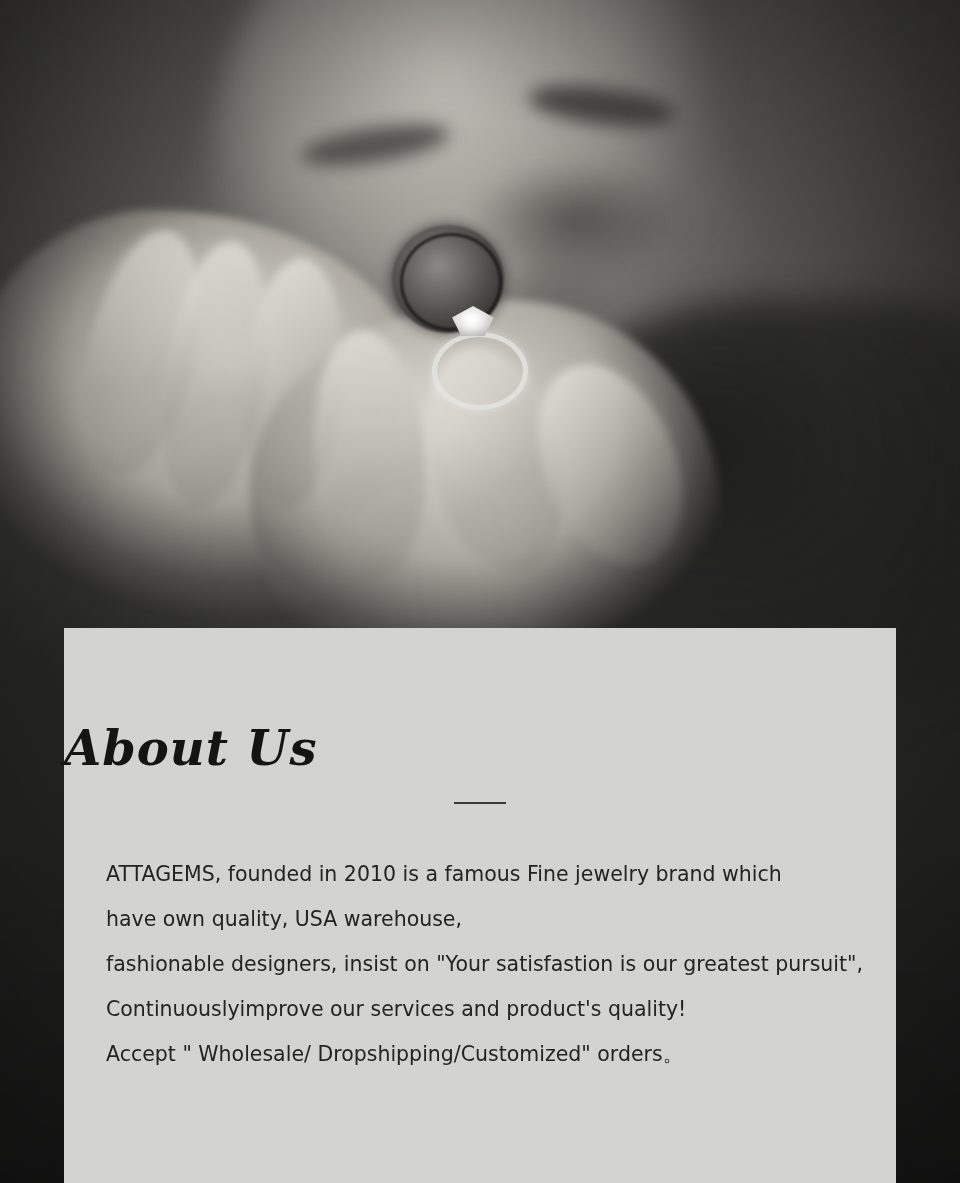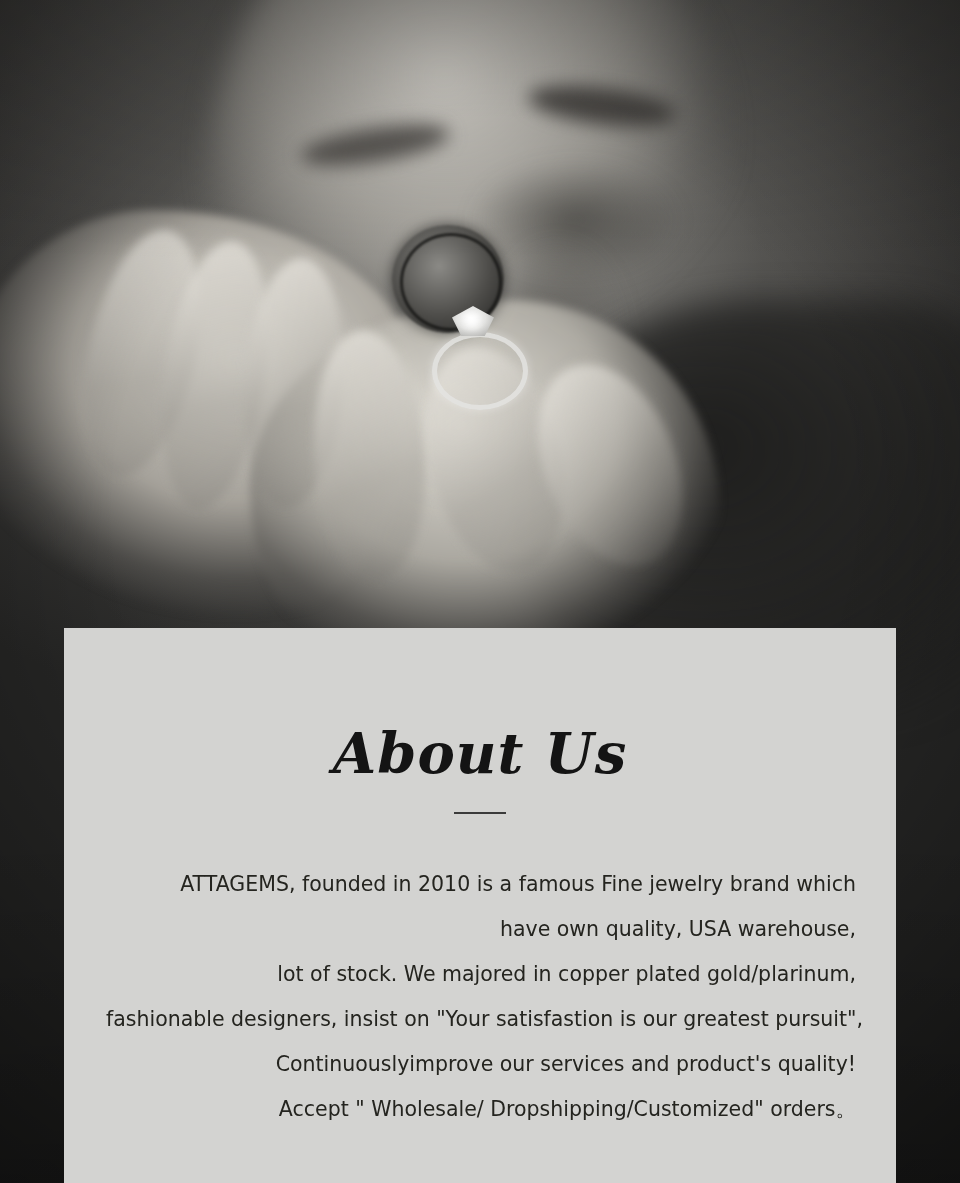"About Us" .about-title { font-size: 56px -> 48px; text-align: center -> left }
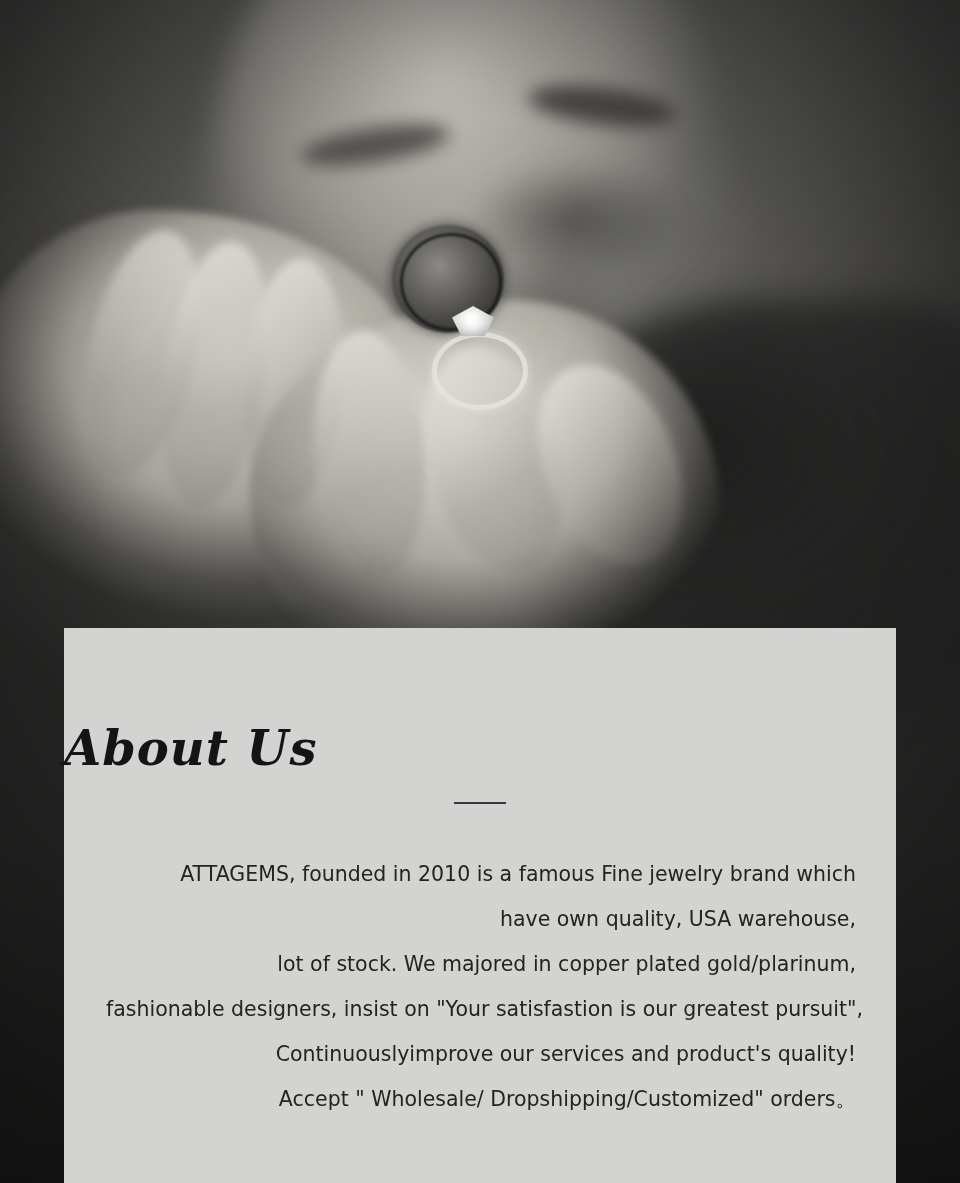"ATTAGEMS, founded in 2010 is" .about-body p { text-align: right -> none }
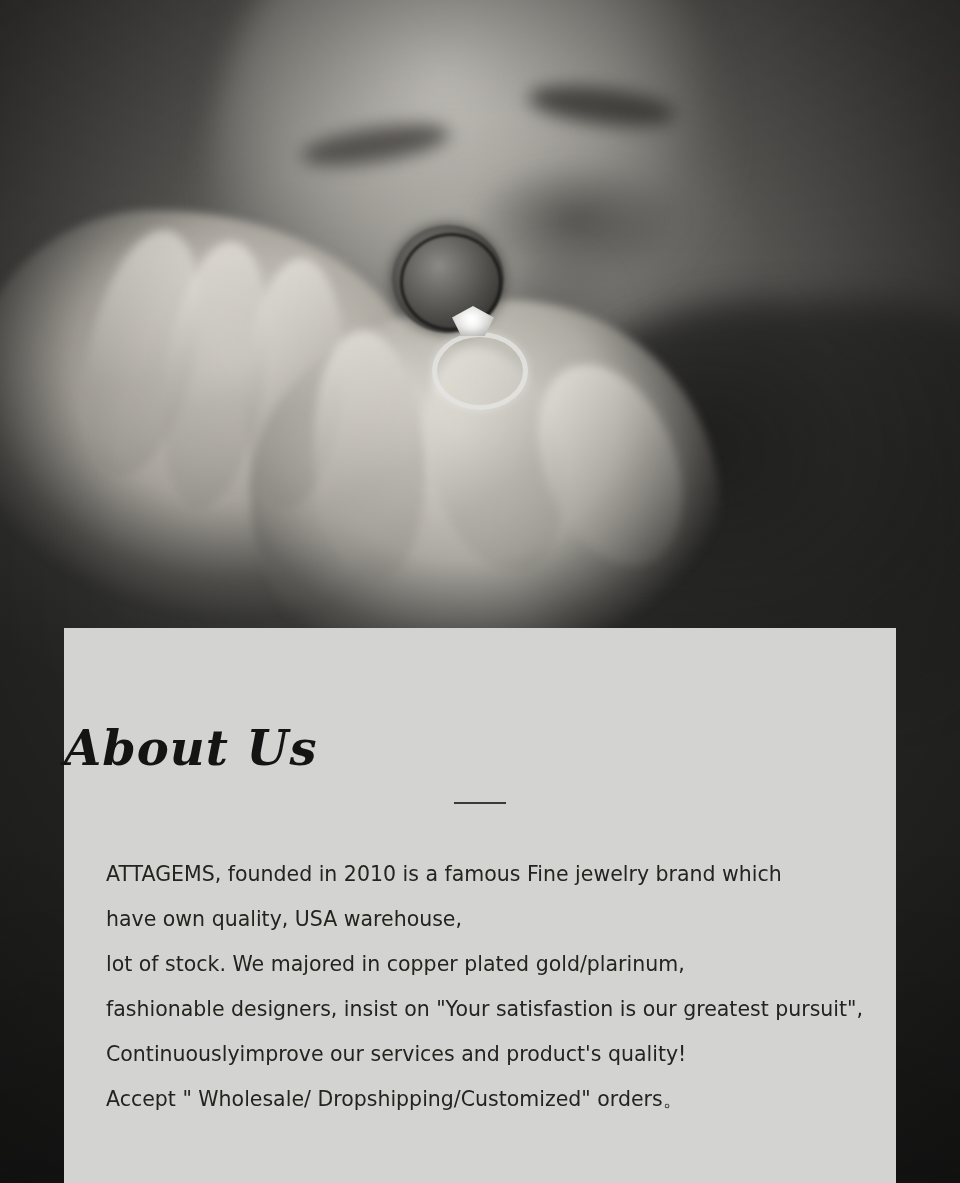"lot of stock. We majored" p { html: <p>lot of stock. We majored in copper plated gold/plarinum,</p> -> none }
